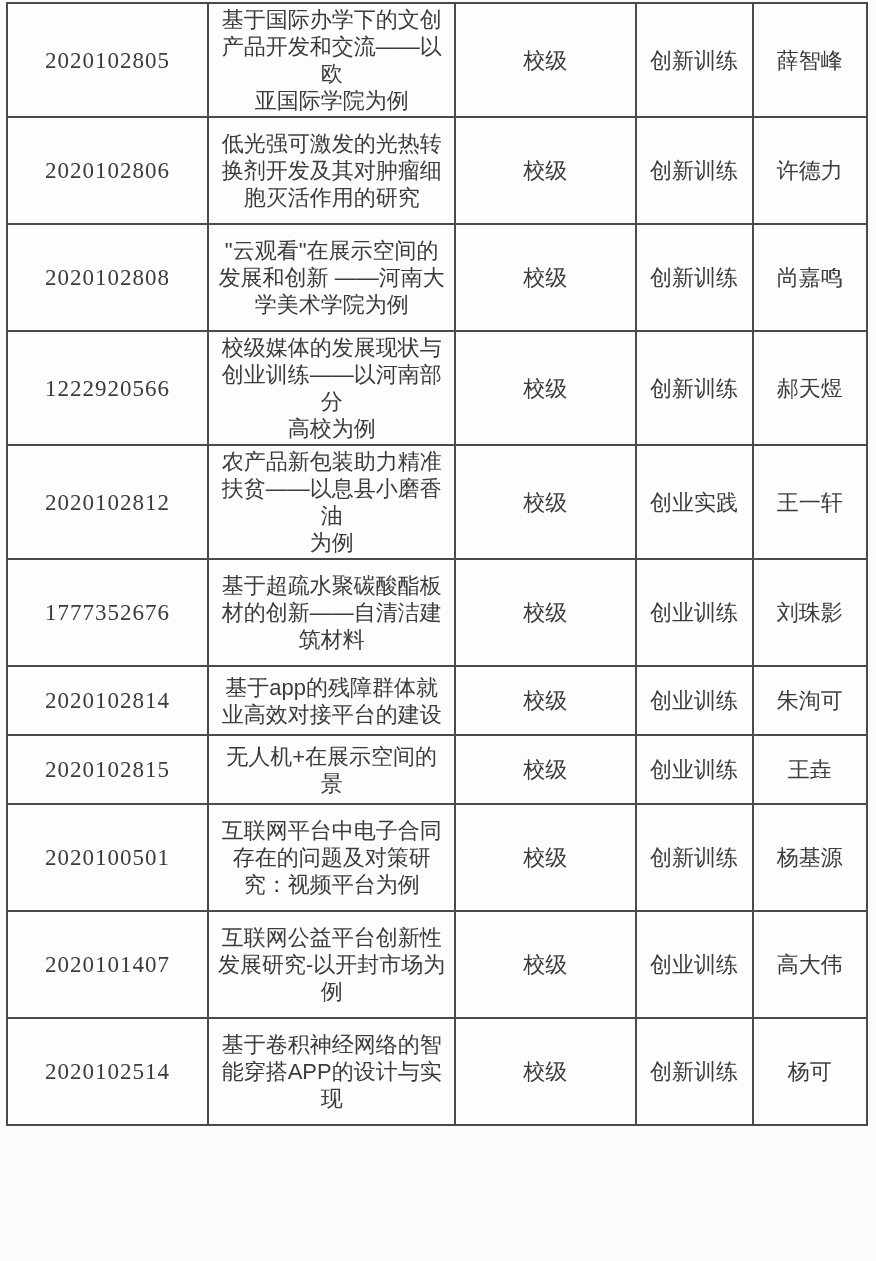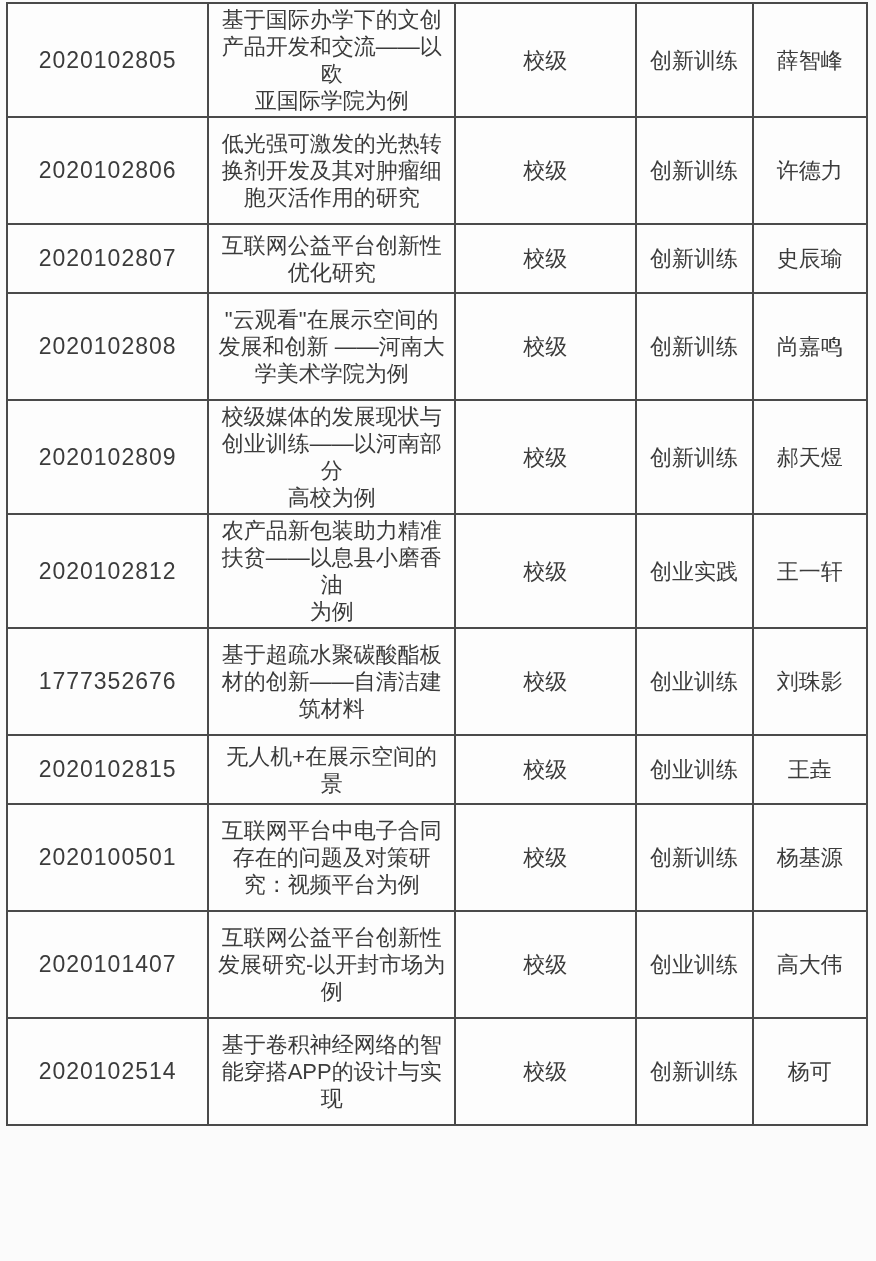"2020102805" td.c-id { font-family: none -> Liberation Serif, serif }
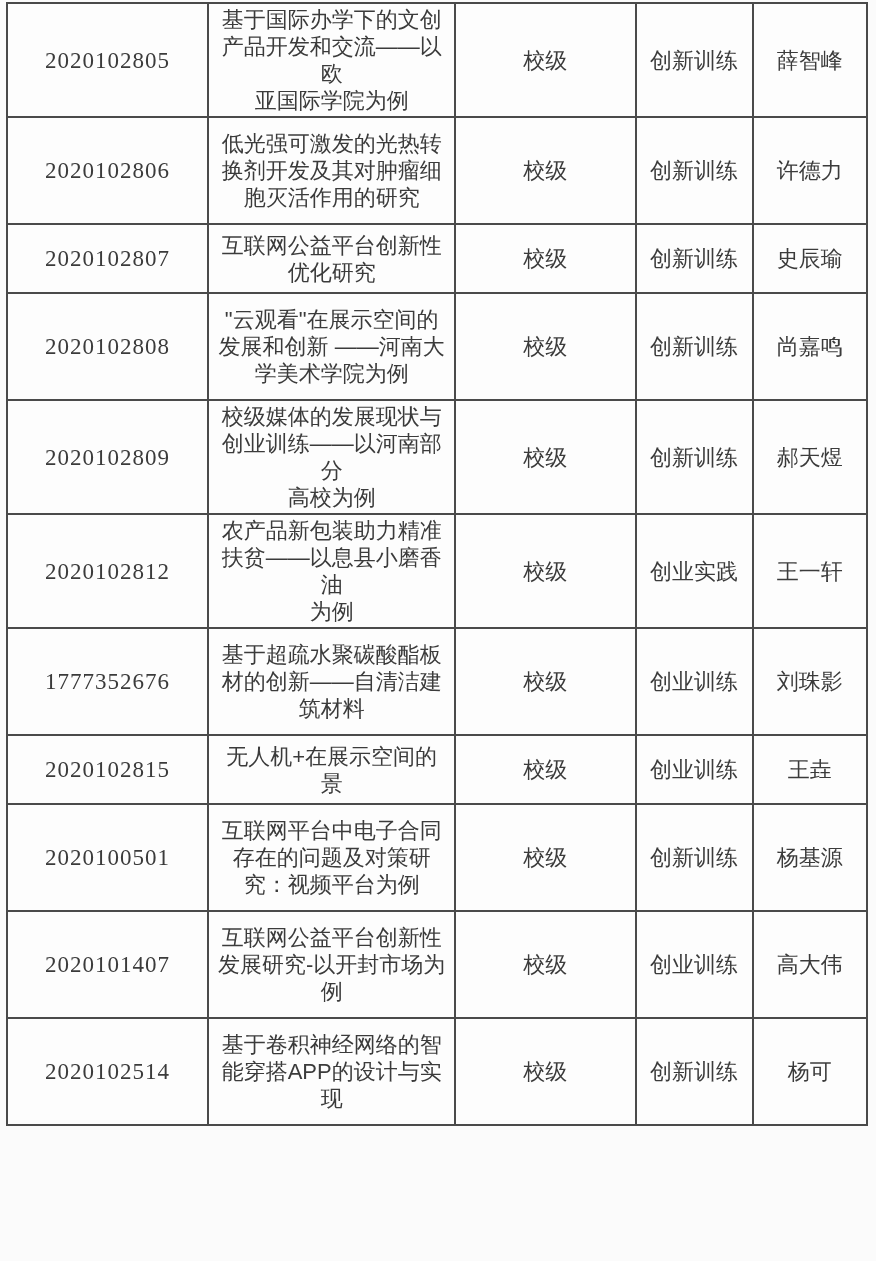"2020102807" tr.r2 { html: <tr> <td>2020102807</td> <td>互联网公益平台创新性 优化研究</td> <td>校级</td> <td>创新训练</td> <td>史辰瑜</td> </tr> -> none }
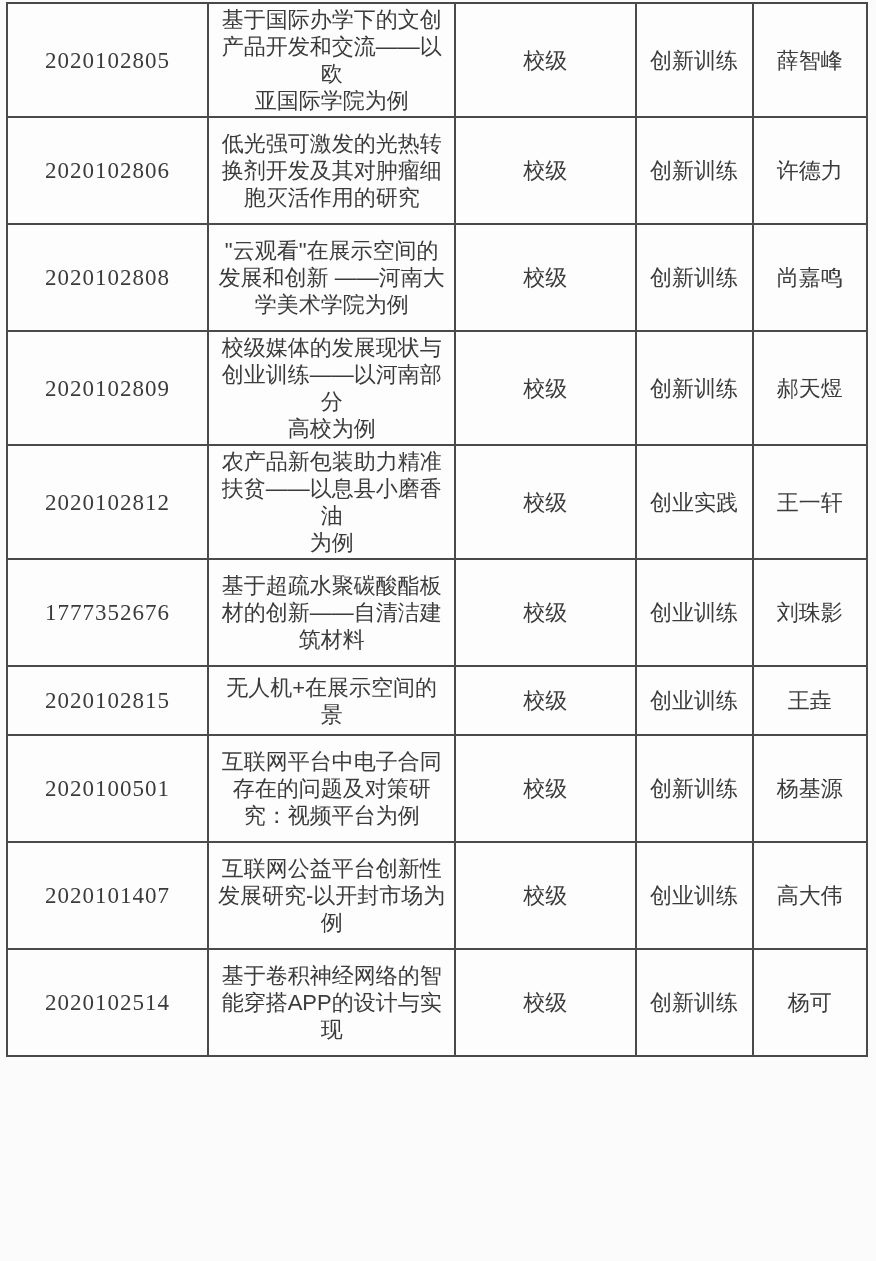"2020102809" td.c-id { text: 2020102809 -> 1222920566 }
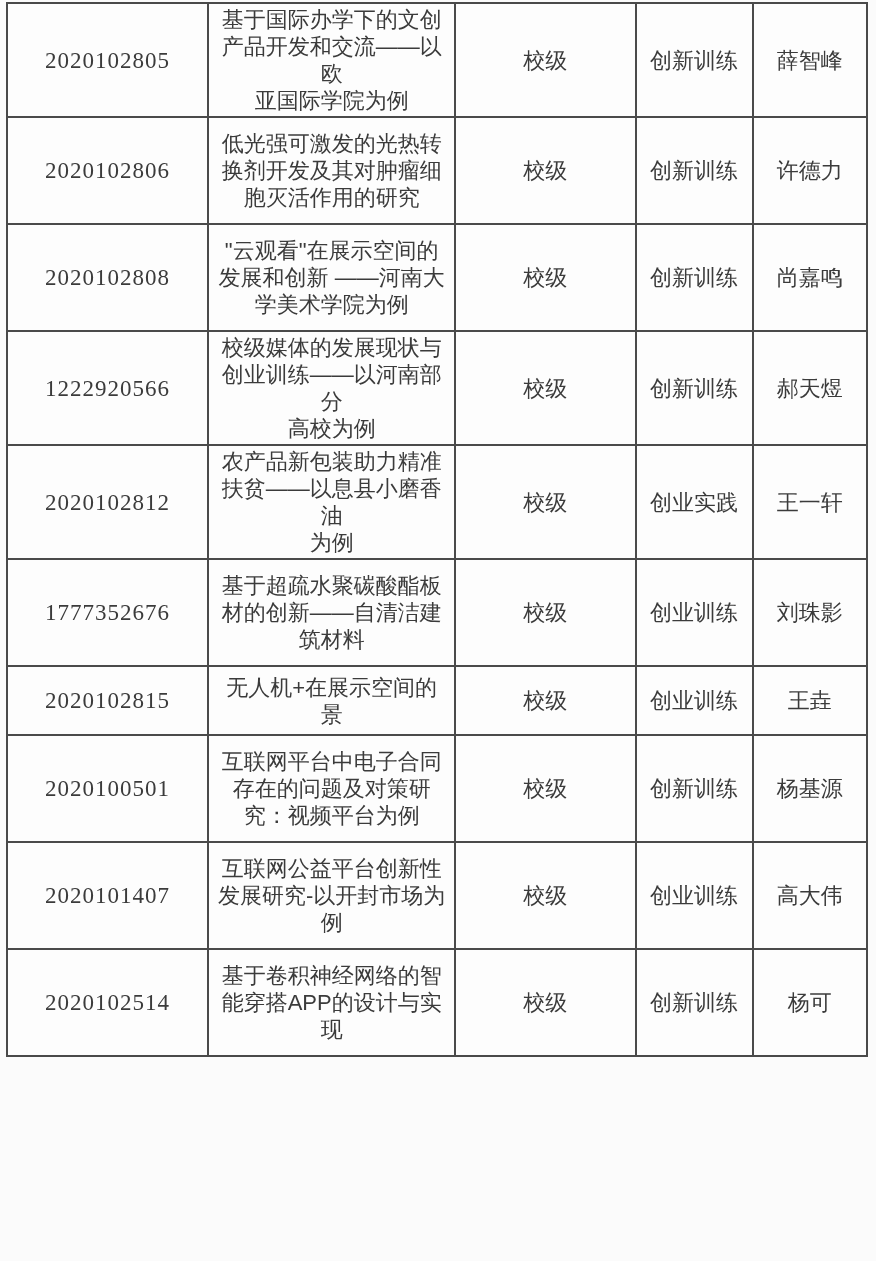"2020102814" tr.r2 { html: none -> <tr> <td>2020102814</td> <td>基于app的残障群体就 业高效对接平台的建设</td> <td>校级</td> <td>创业训练</td> <td>朱洵可</td> </tr> }
